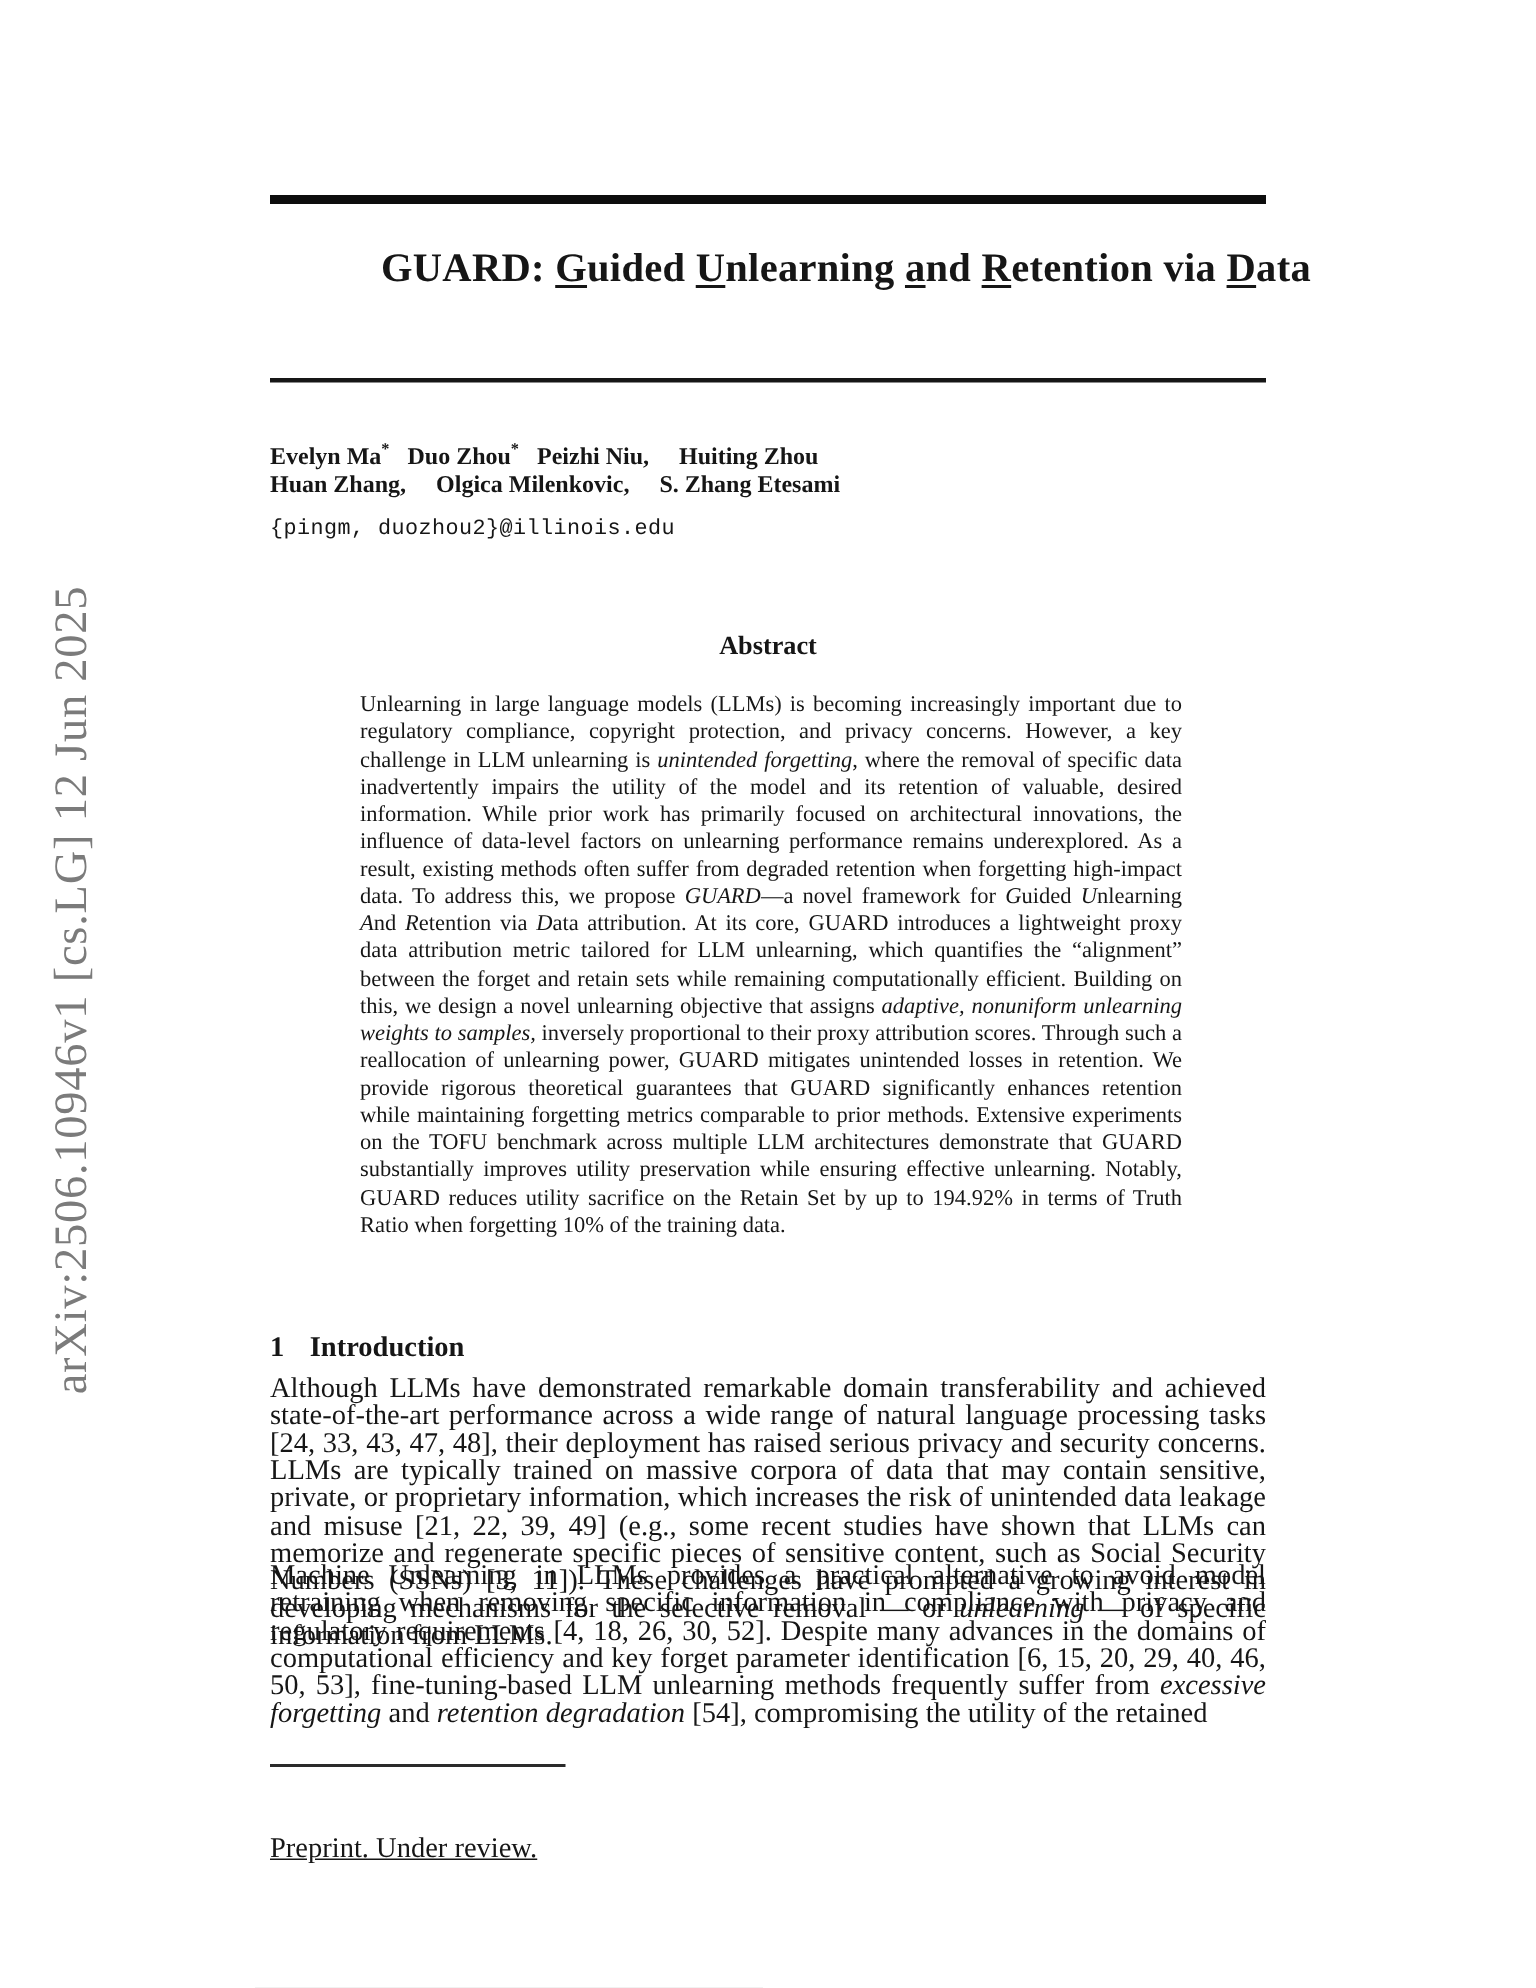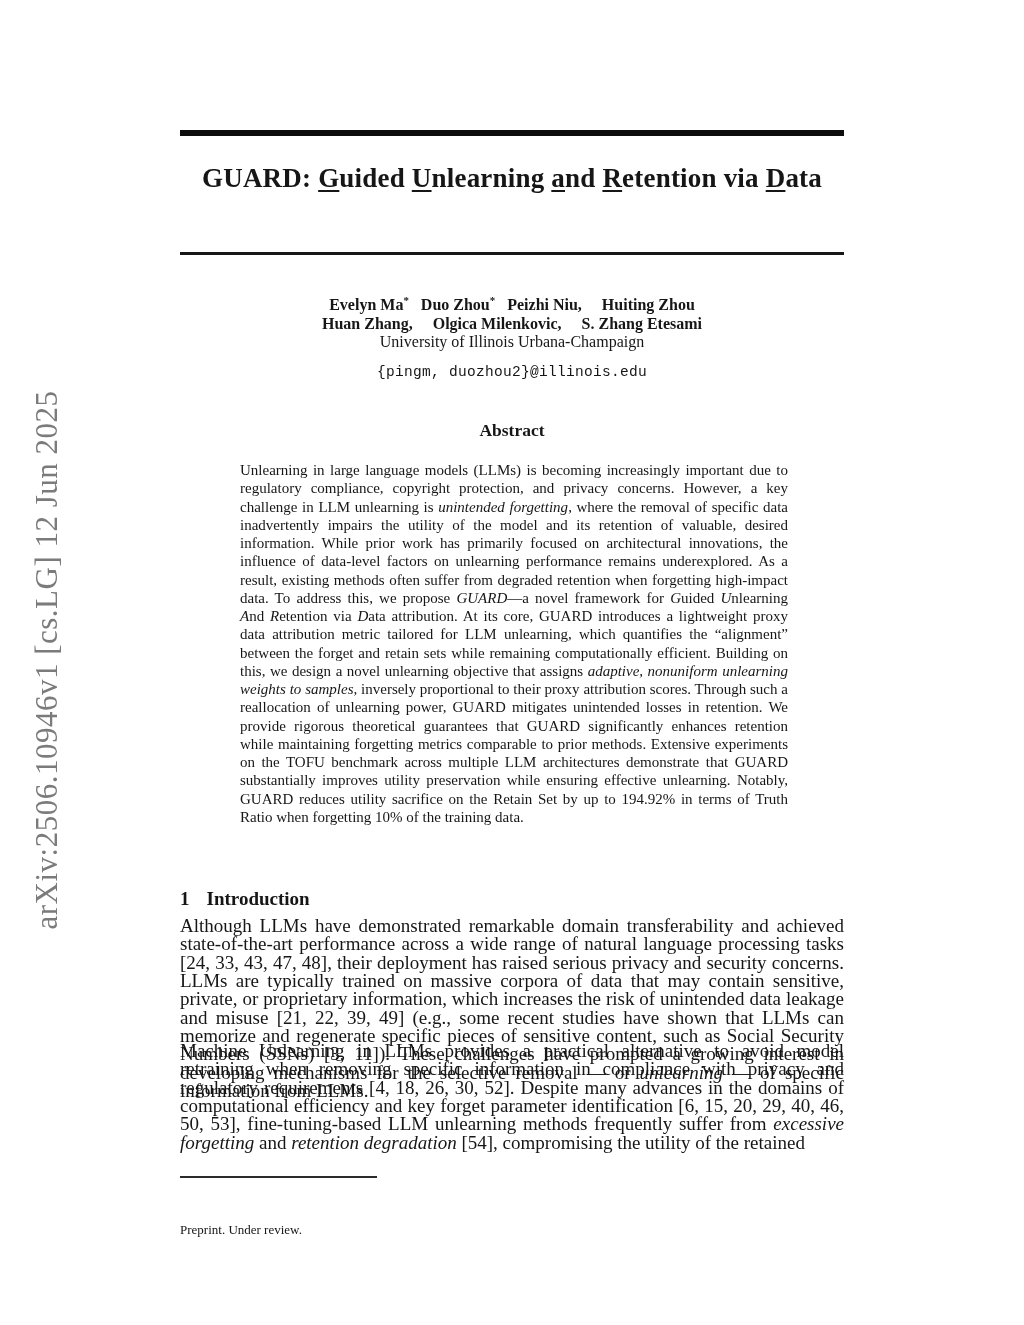"GUARD: Guided Unlearning and Retention" .paper-title { text-align: center -> right }
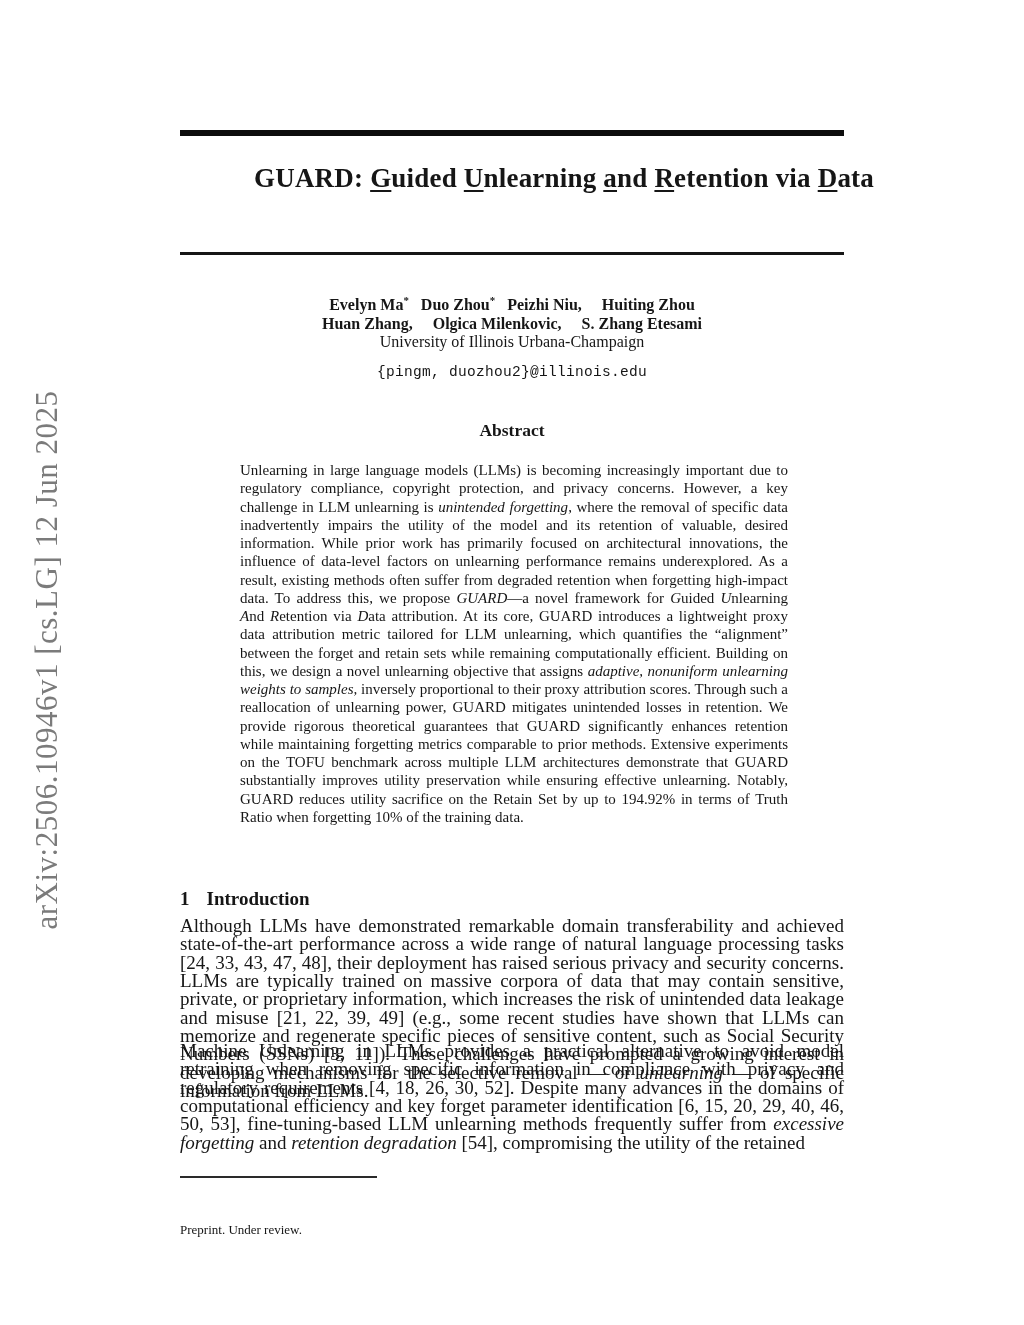"Evelyn Ma* Duo Zhou* Peizhi" .authors { text-align: center -> none }
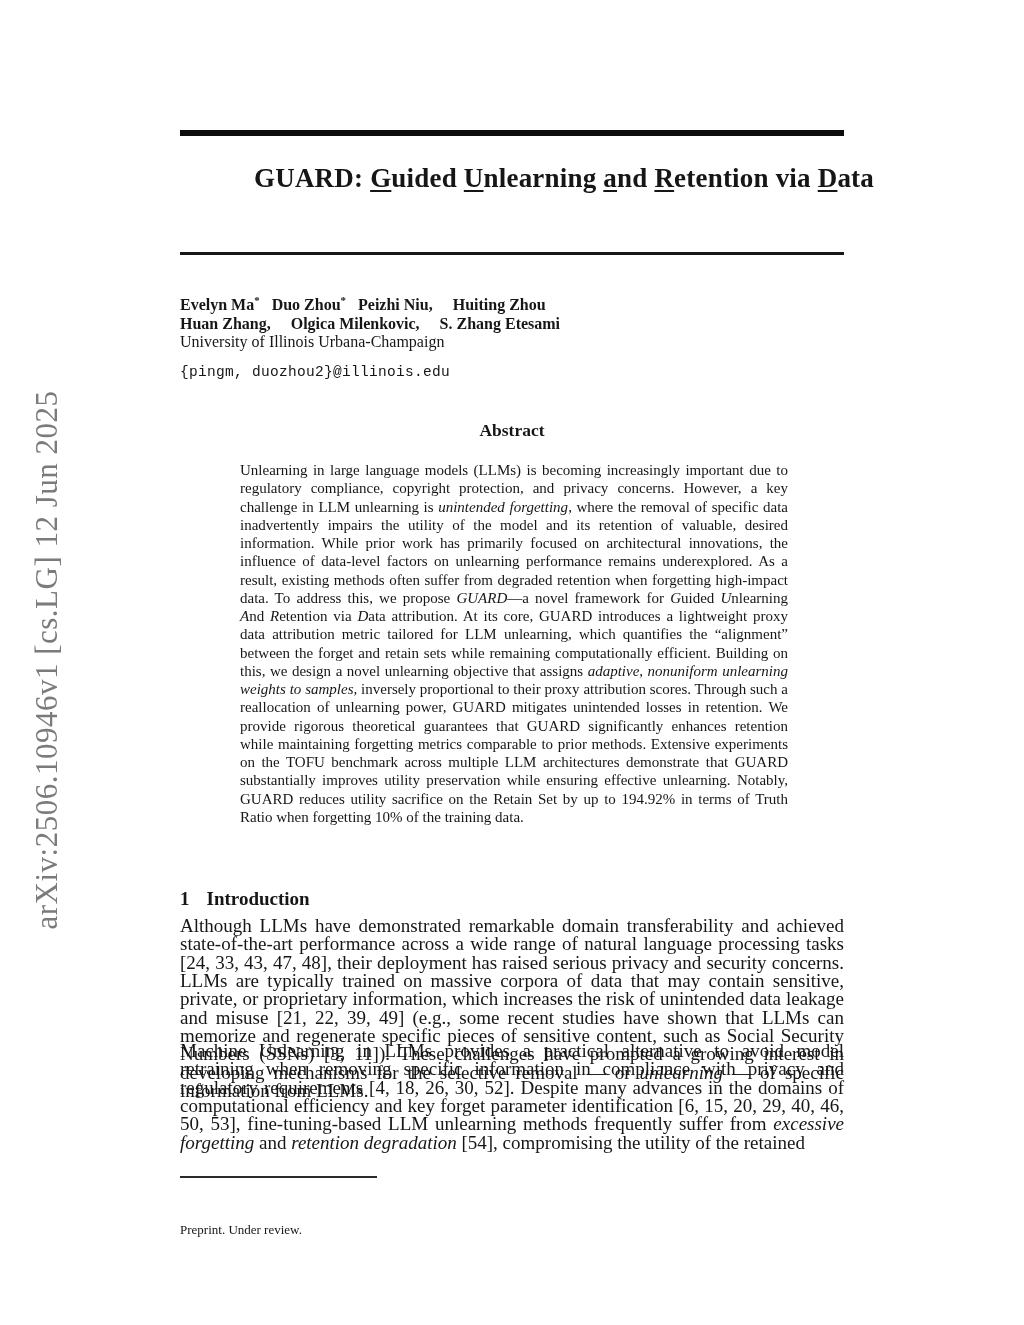"University of Illinois Urbana-Champaign" div { html: <div>University of Illinois Urbana-Champaign</div> -> none }
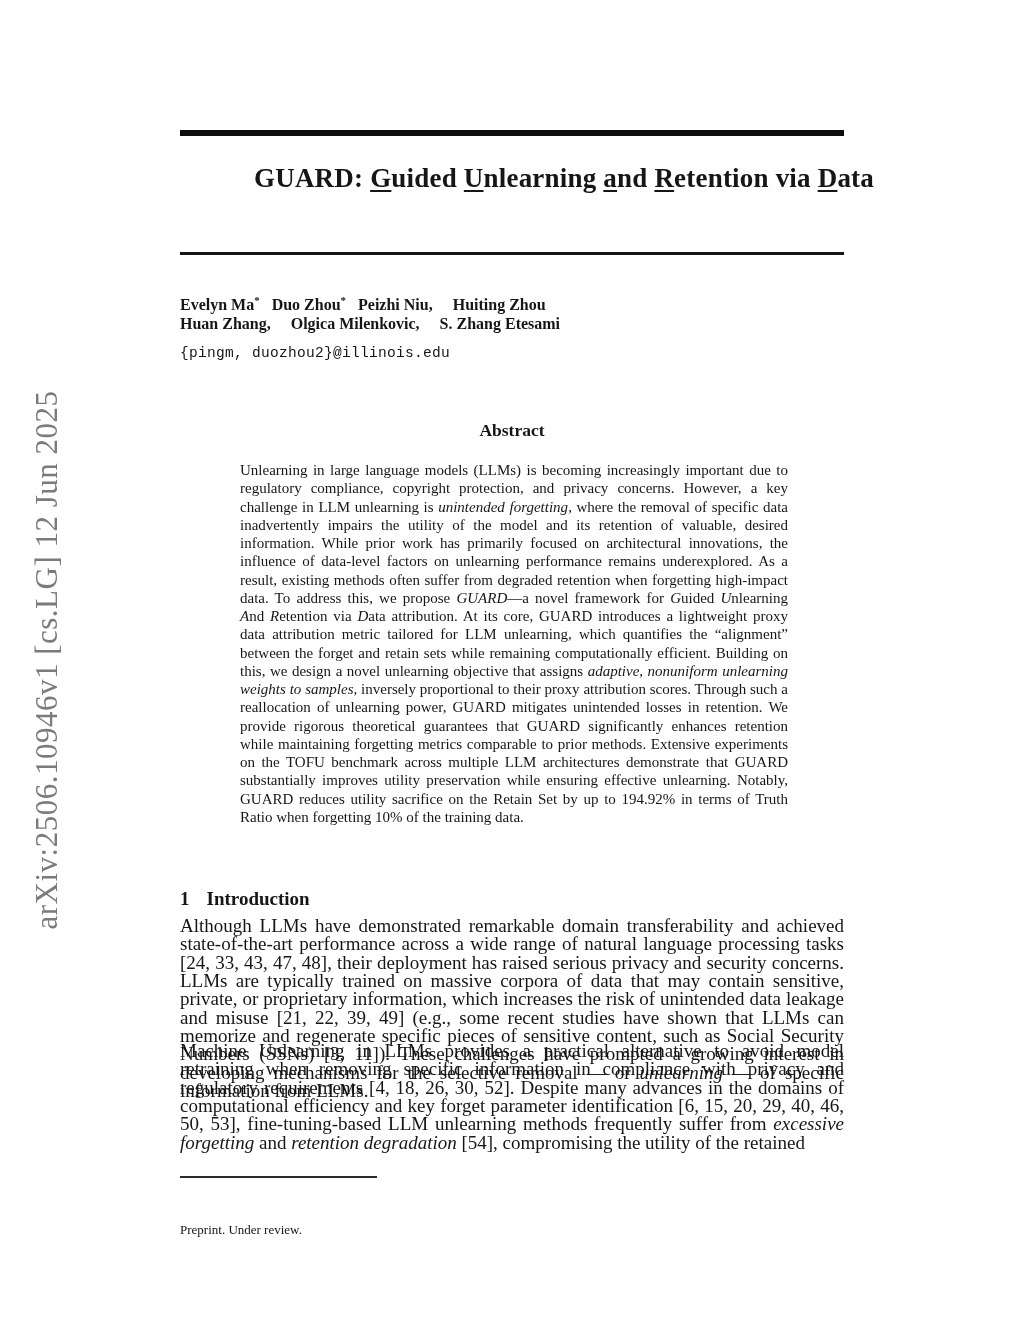"Preprint. Under review." .page-footer { font-size: 13px -> 19px; text-decoration: none -> underline }
